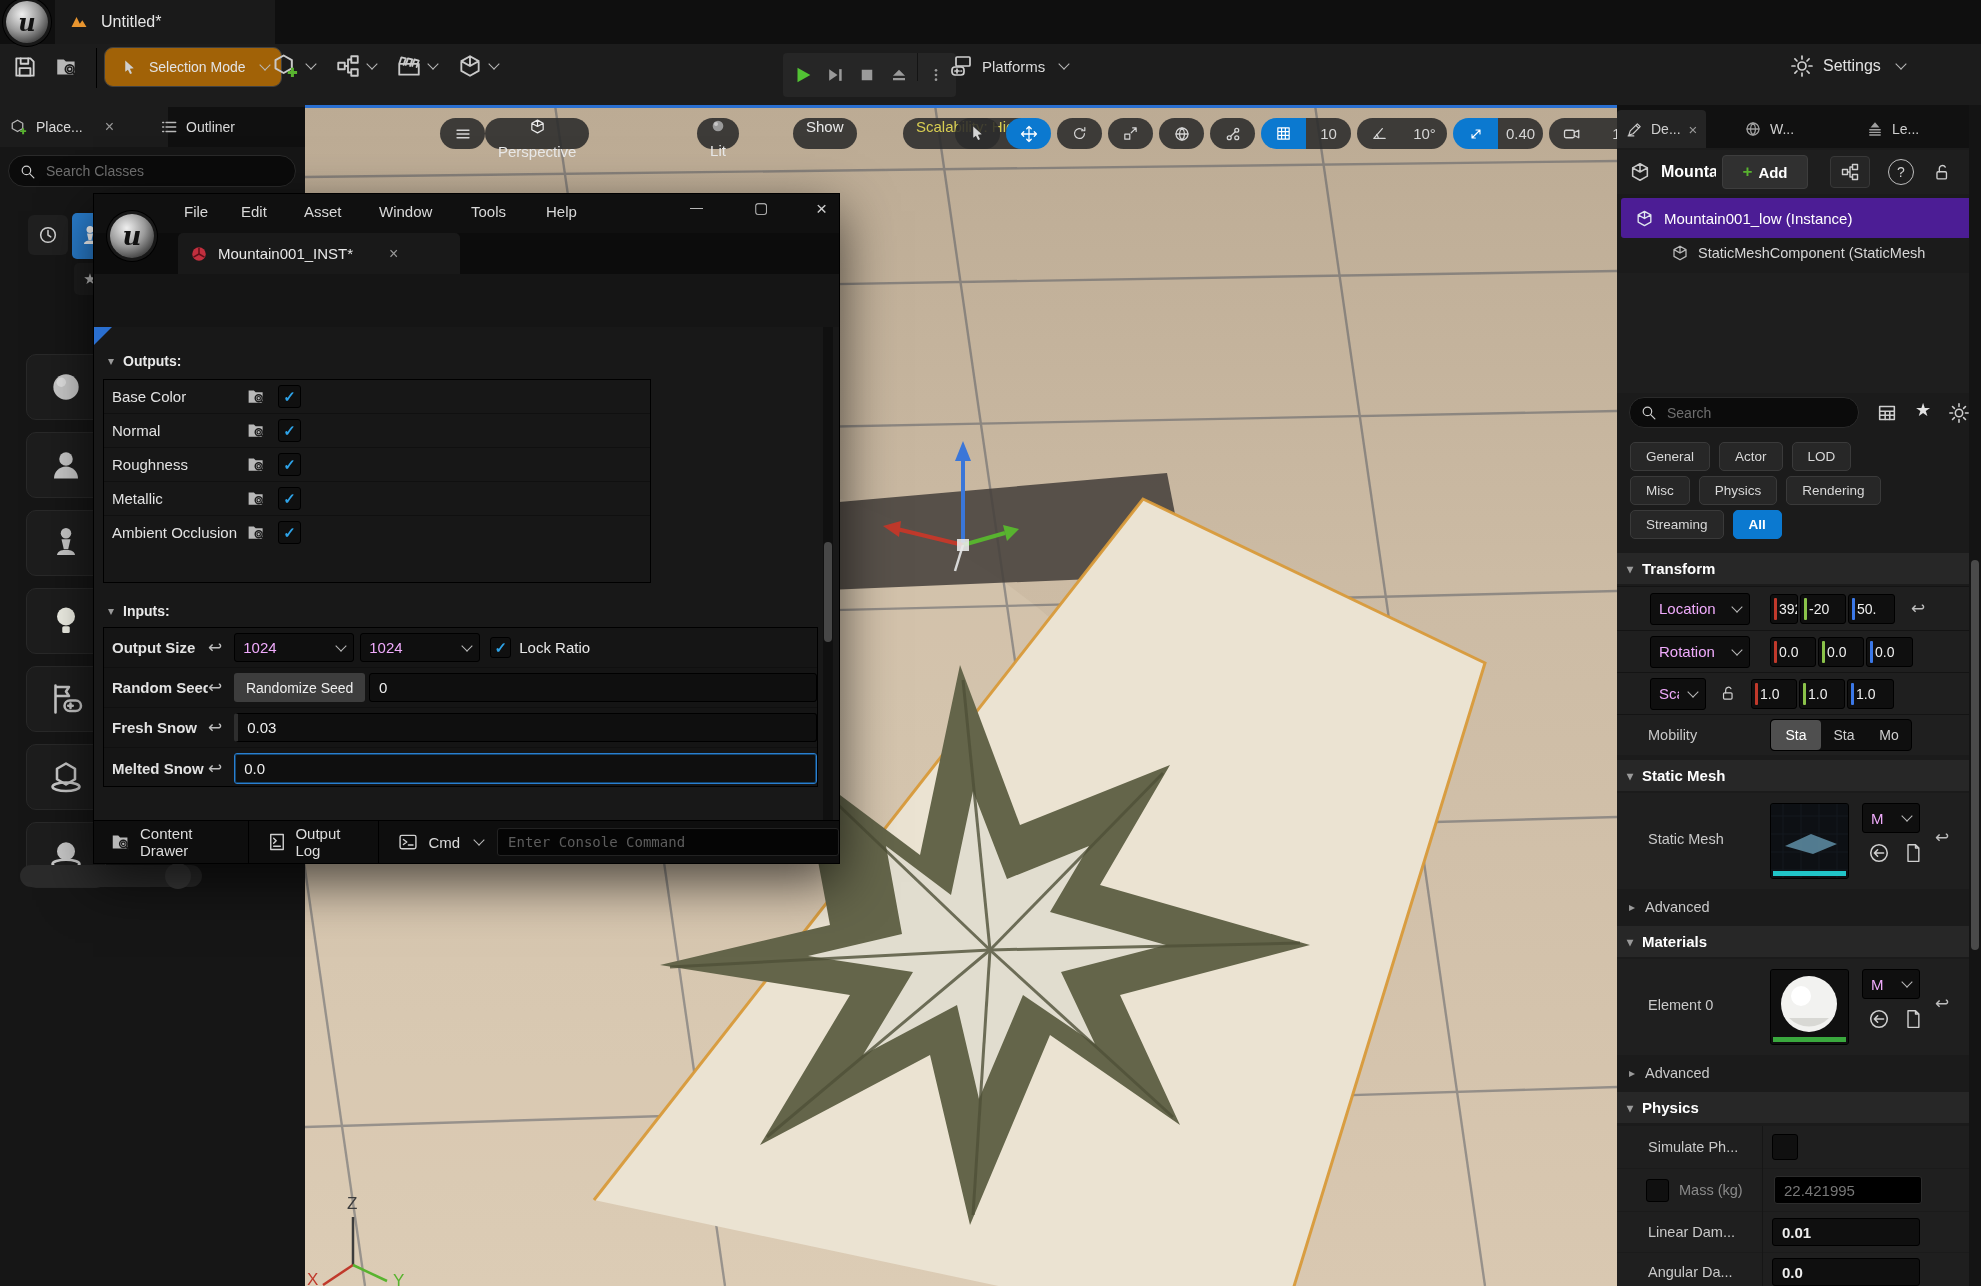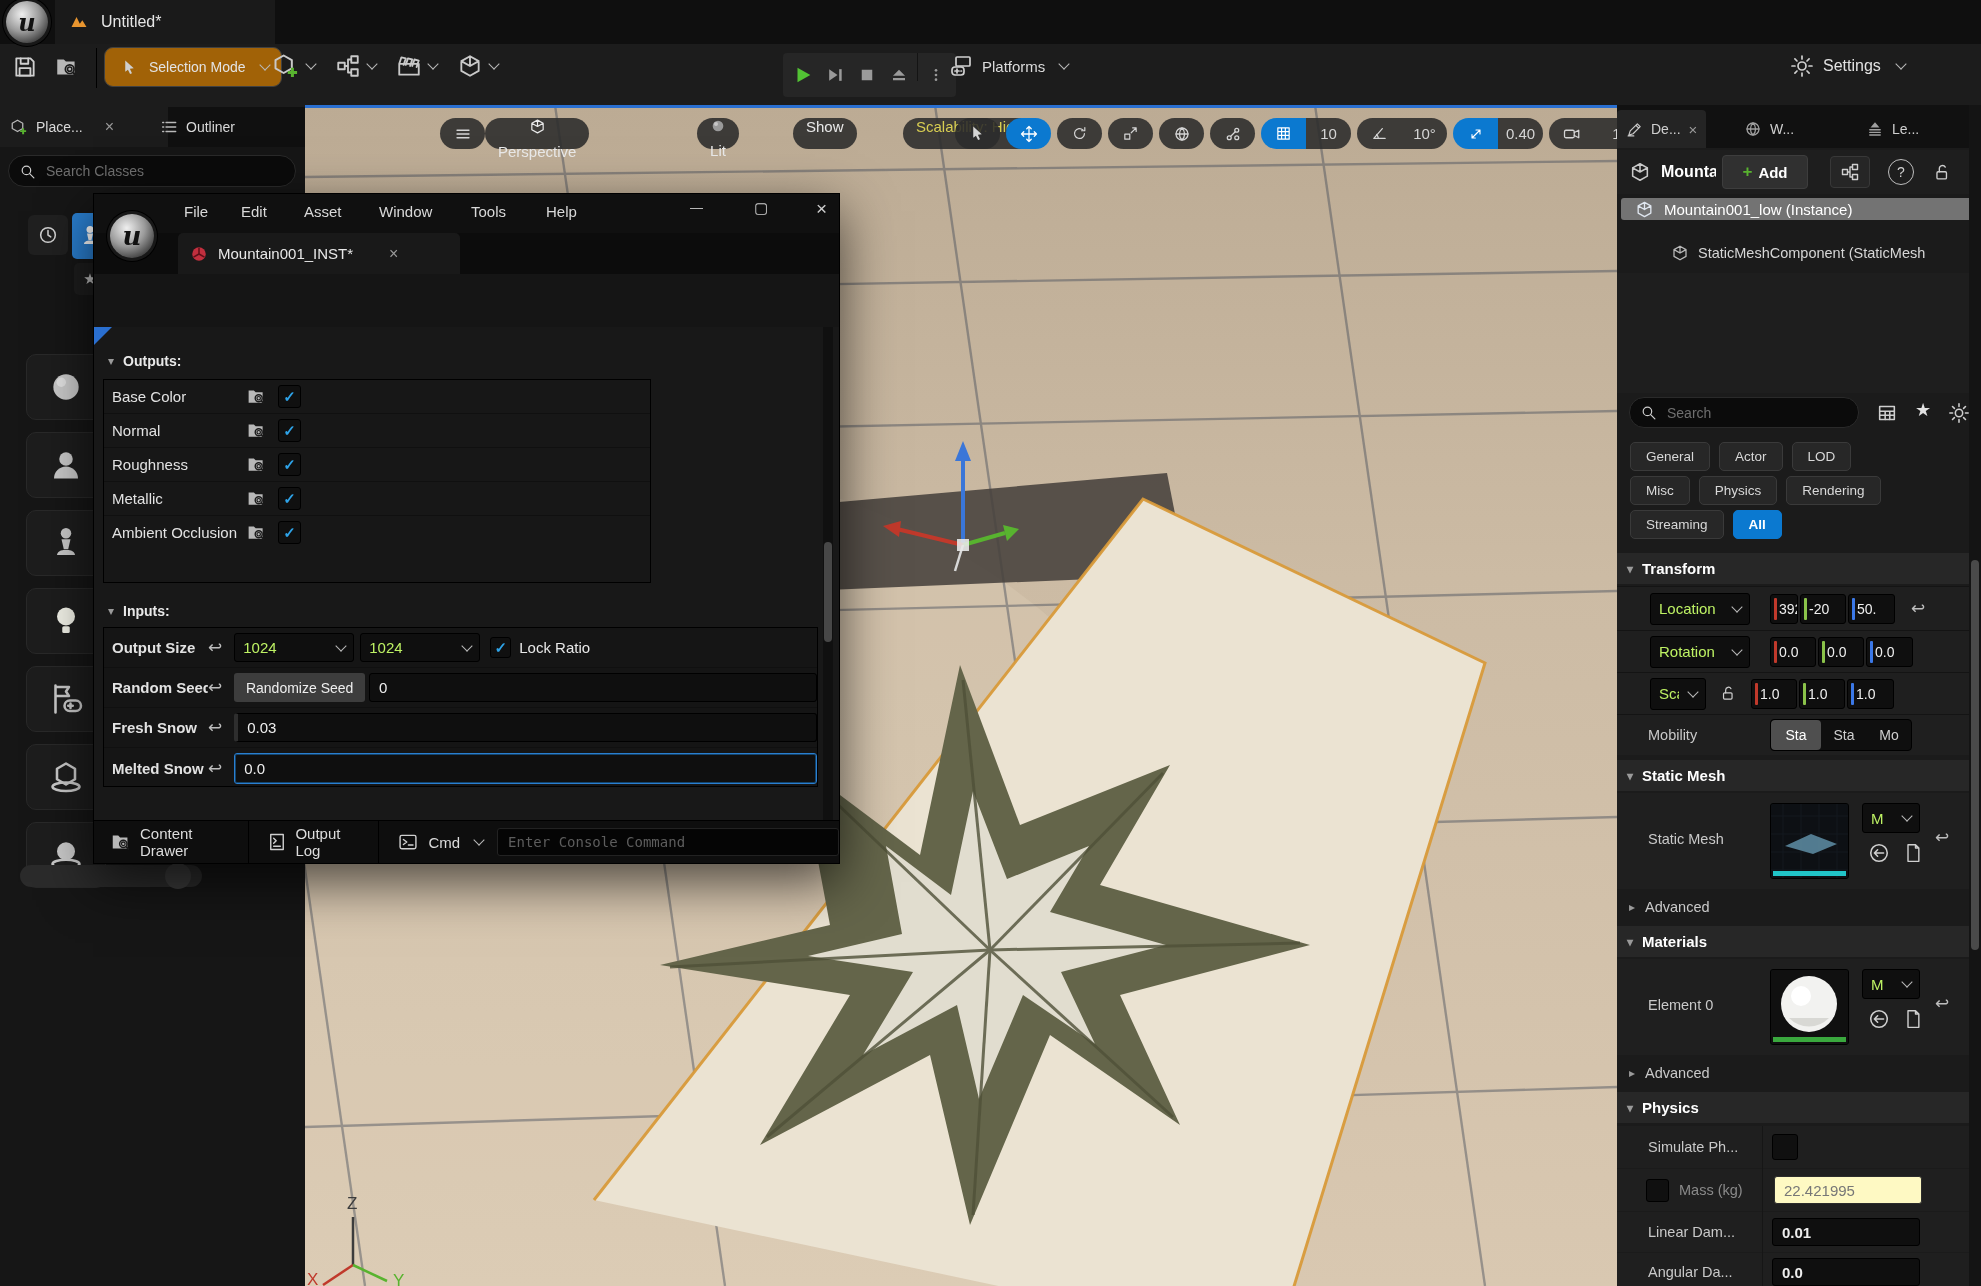"Mountain001_low (Instance)" div.r { background: #737373 -> #4c1d95; height: 22px -> 40px }
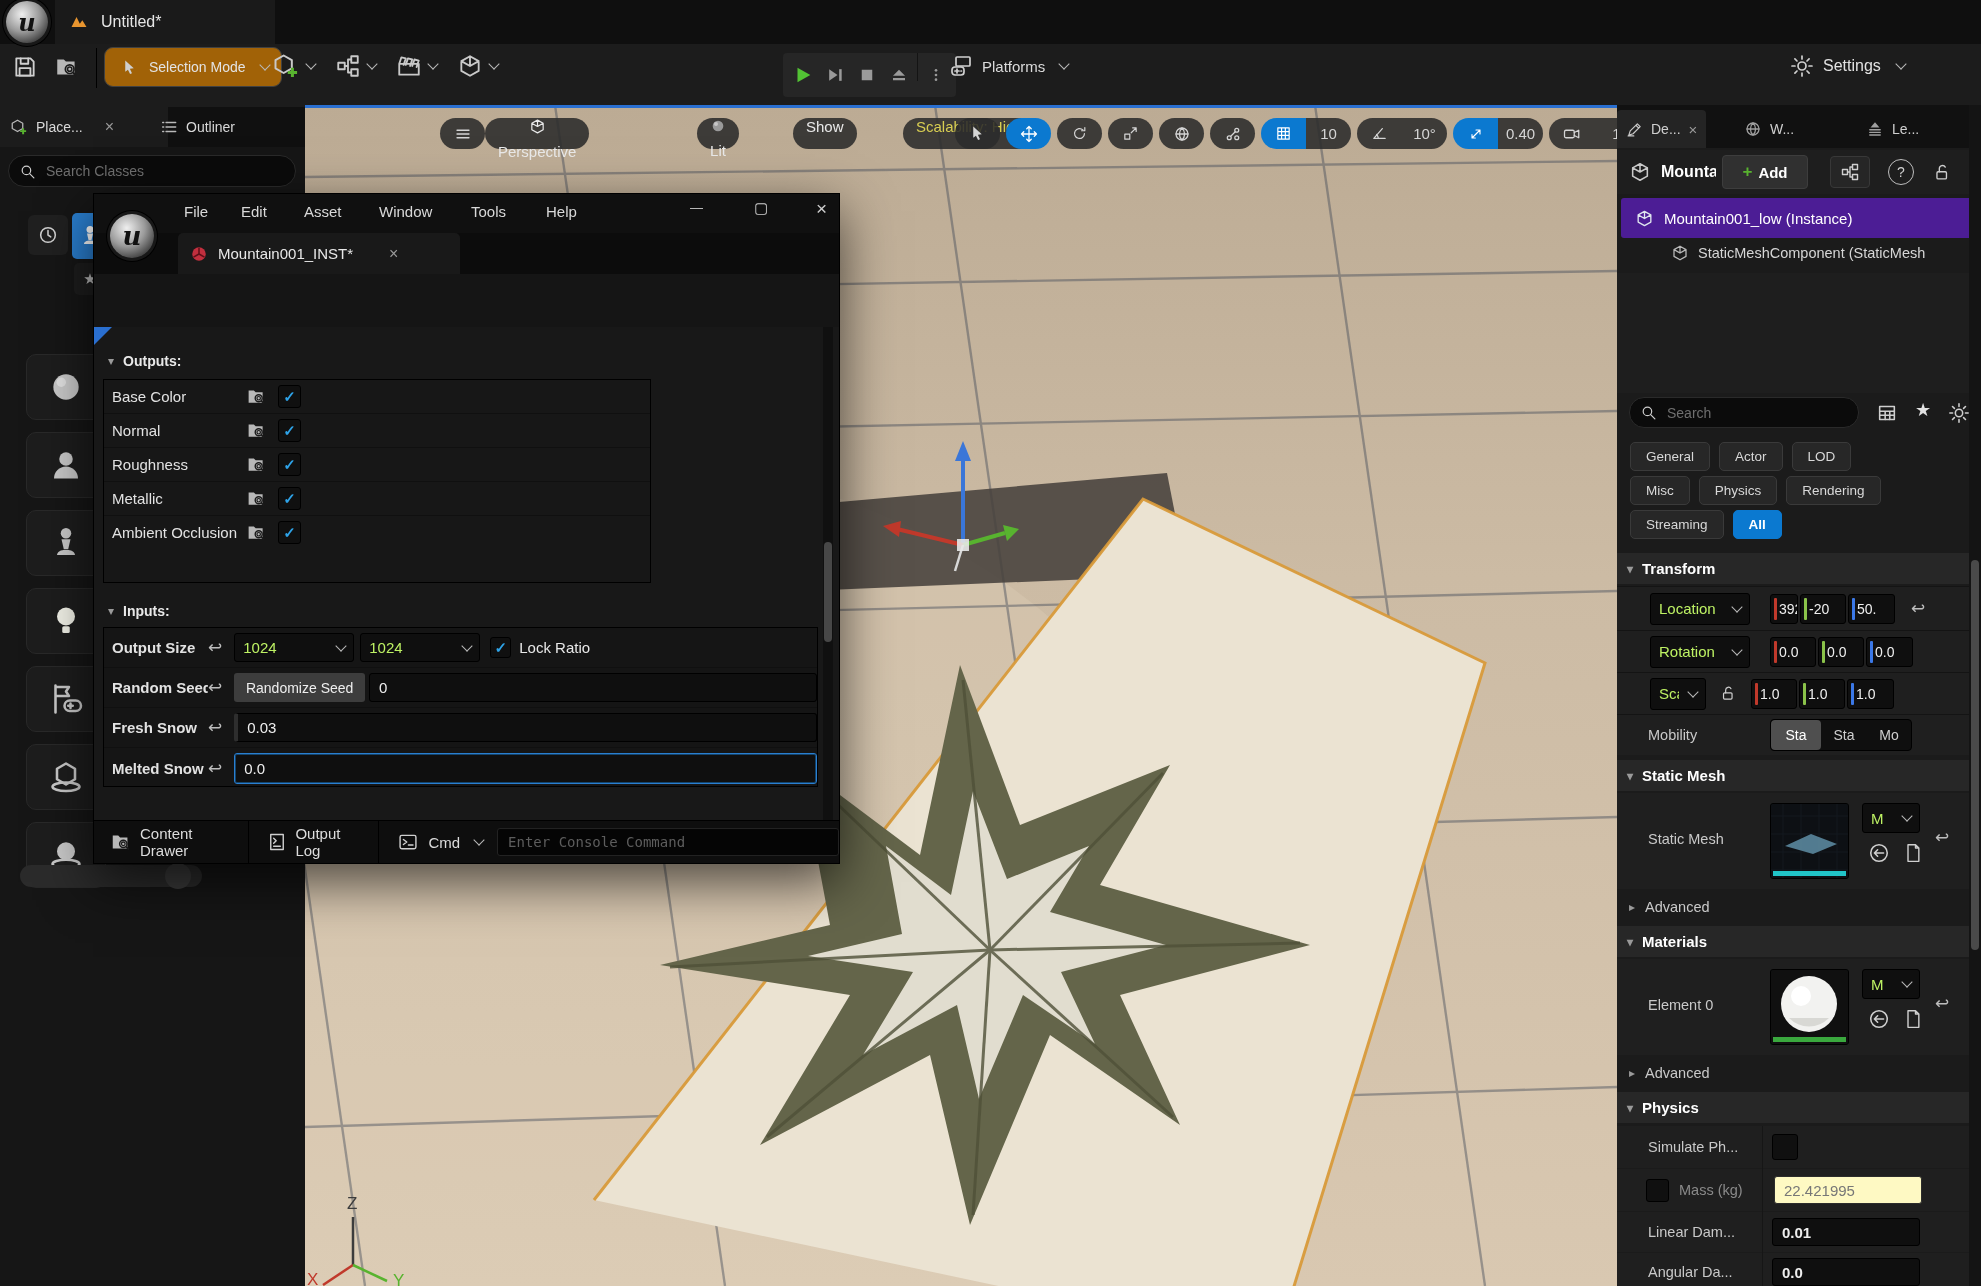"Location" .combo { color: #bef264 -> #f0abfc }
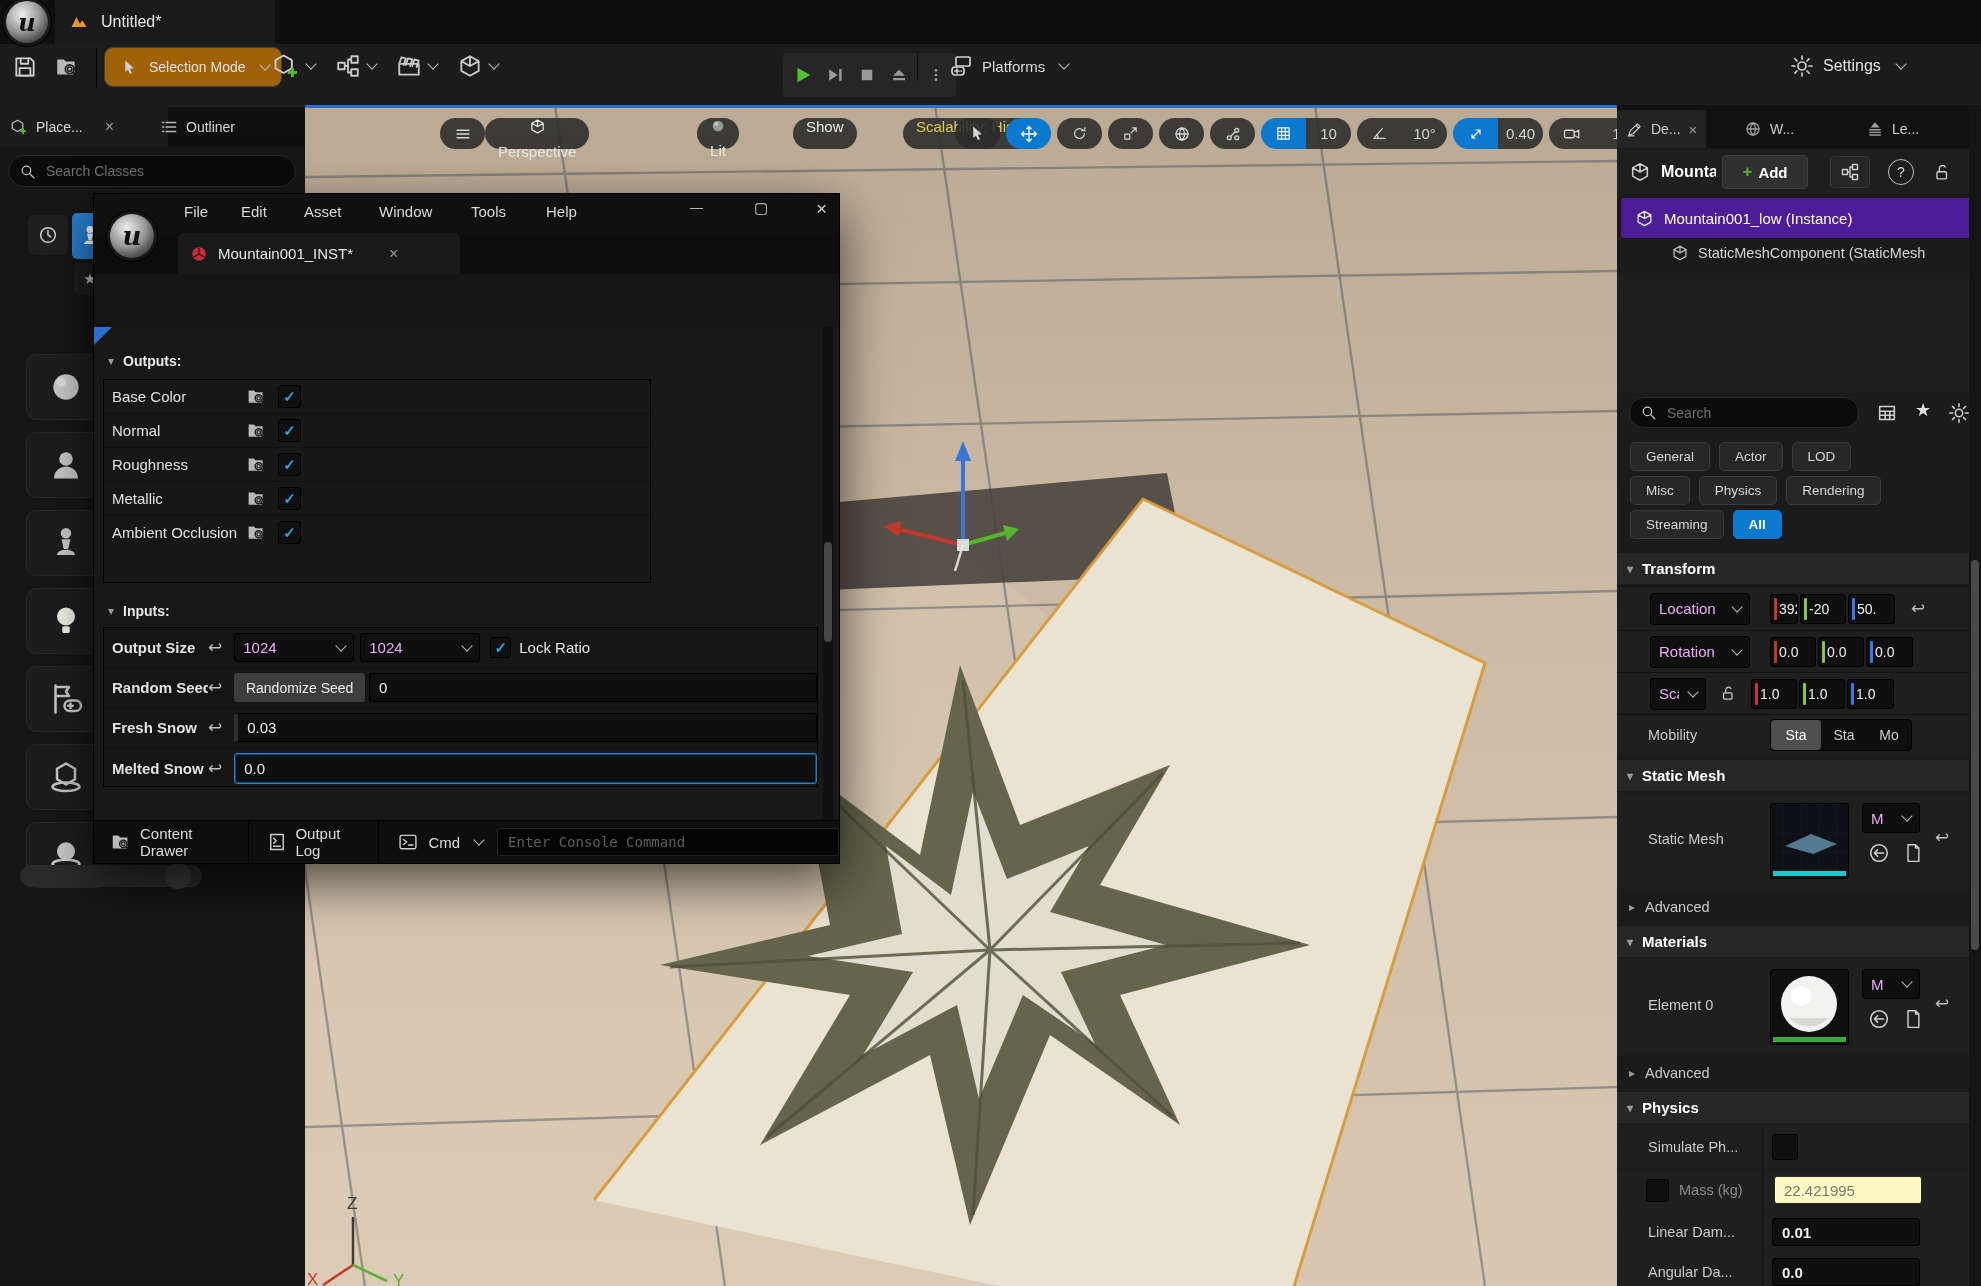"22.421995" input.nin { background: #fef9c3 -> #000000 }
